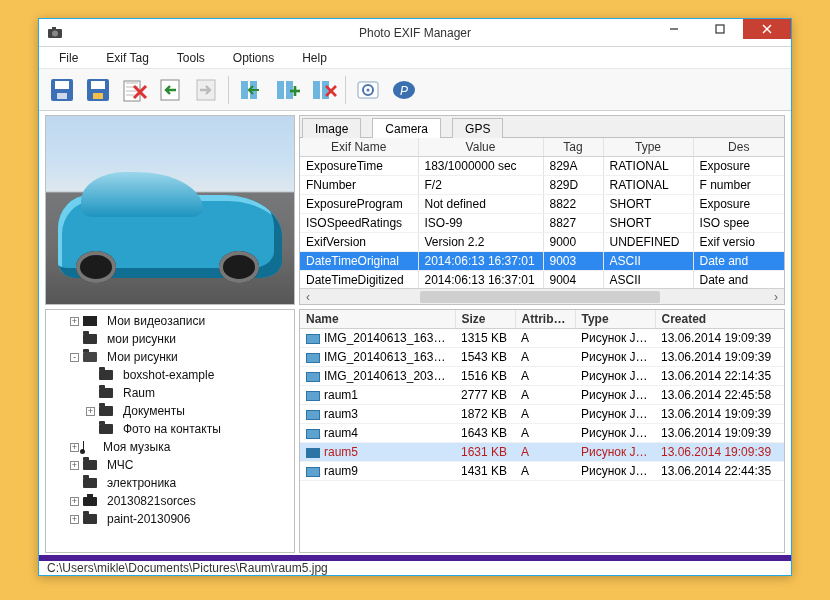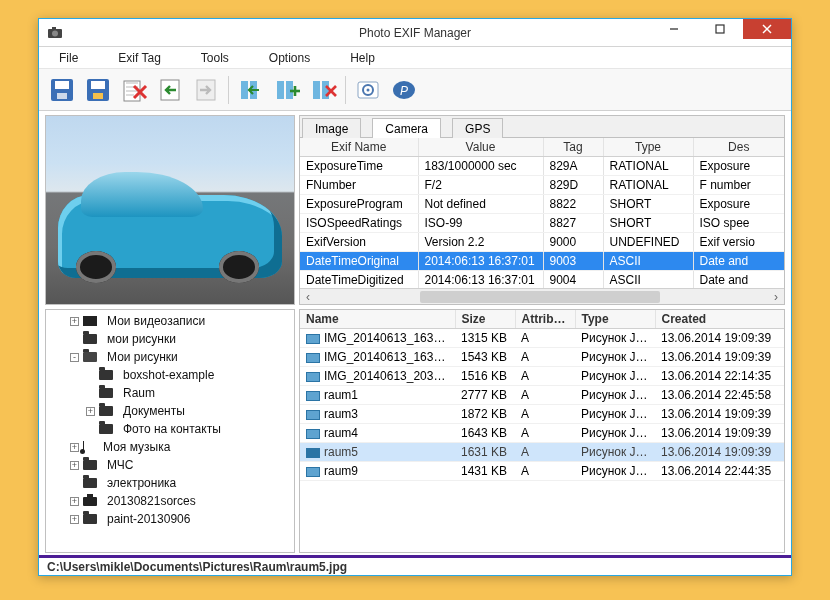"File" .menubar { gap: 16px -> 4px }
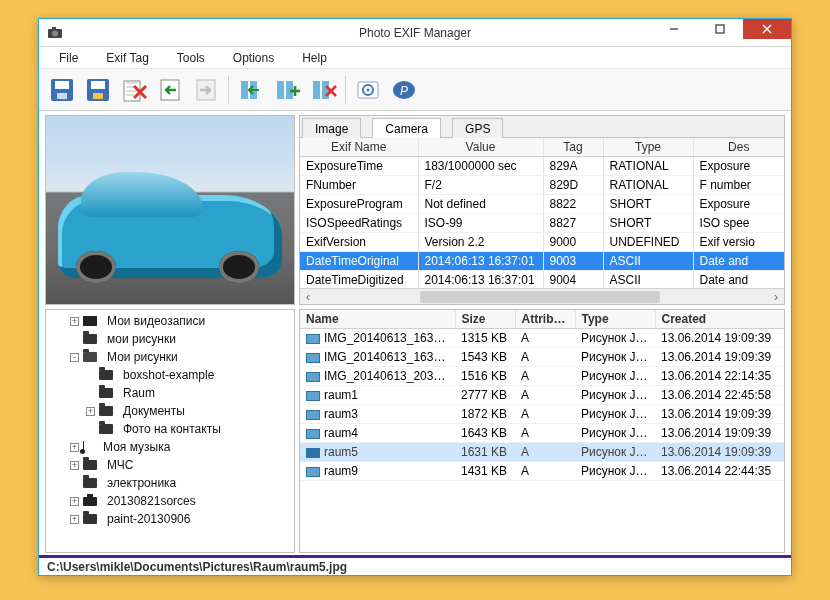"raum5" .filelist tr.selected td { color: #404040 -> #b91c1c }
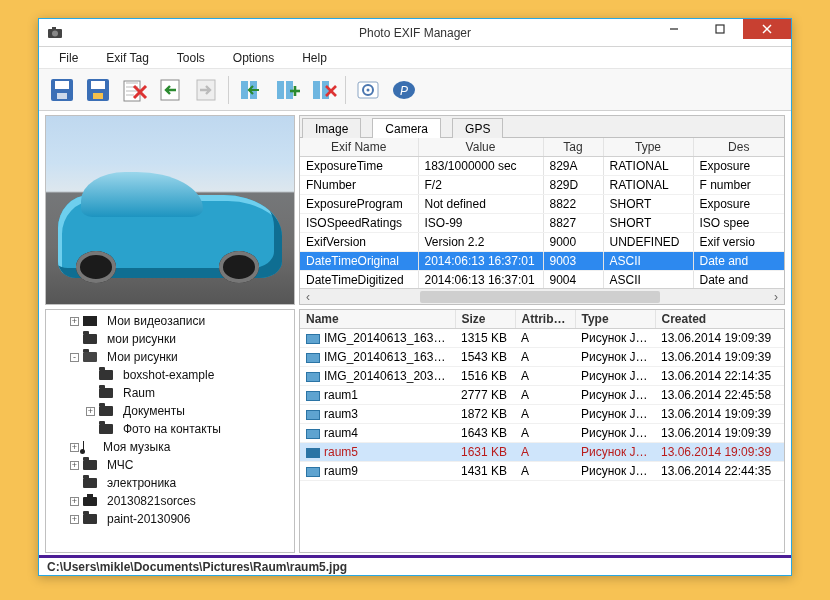"C:\Users\mikle\Documents\Pictures\Raum\r" .statusbar { border-top: 3px solid #4c1d95 -> 6px solid #4c1d95; font-weight: bold -> none }
